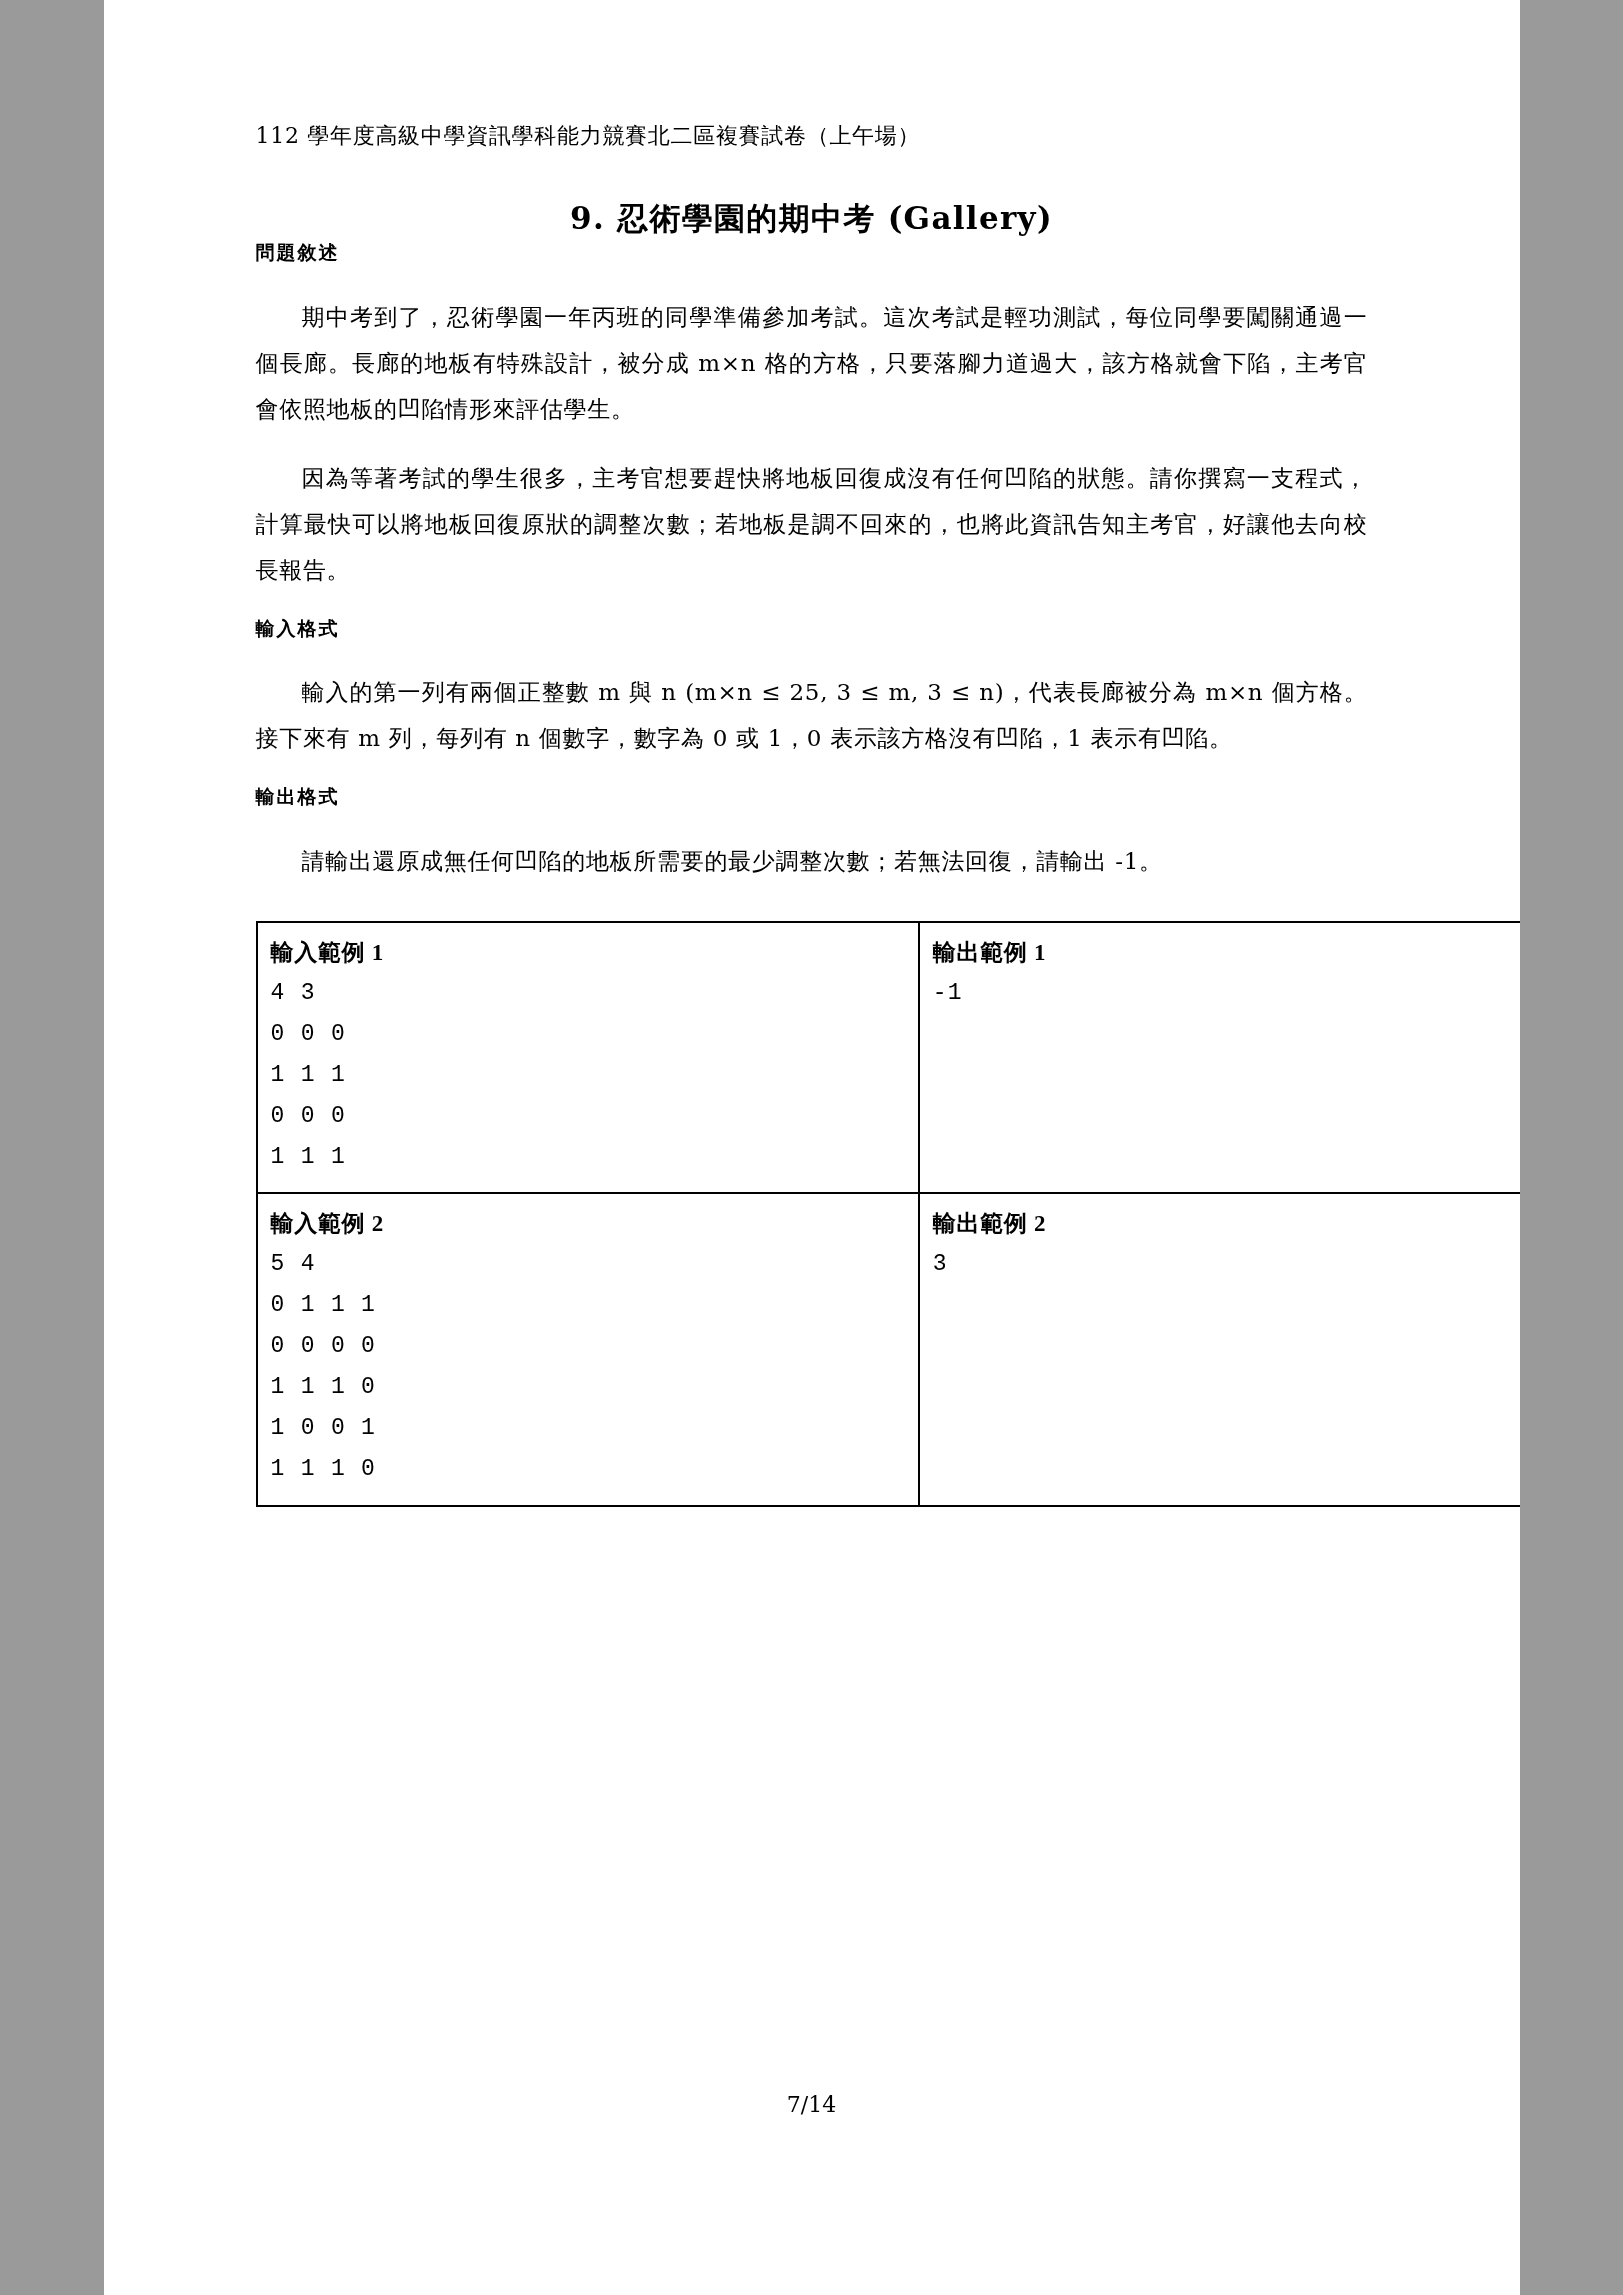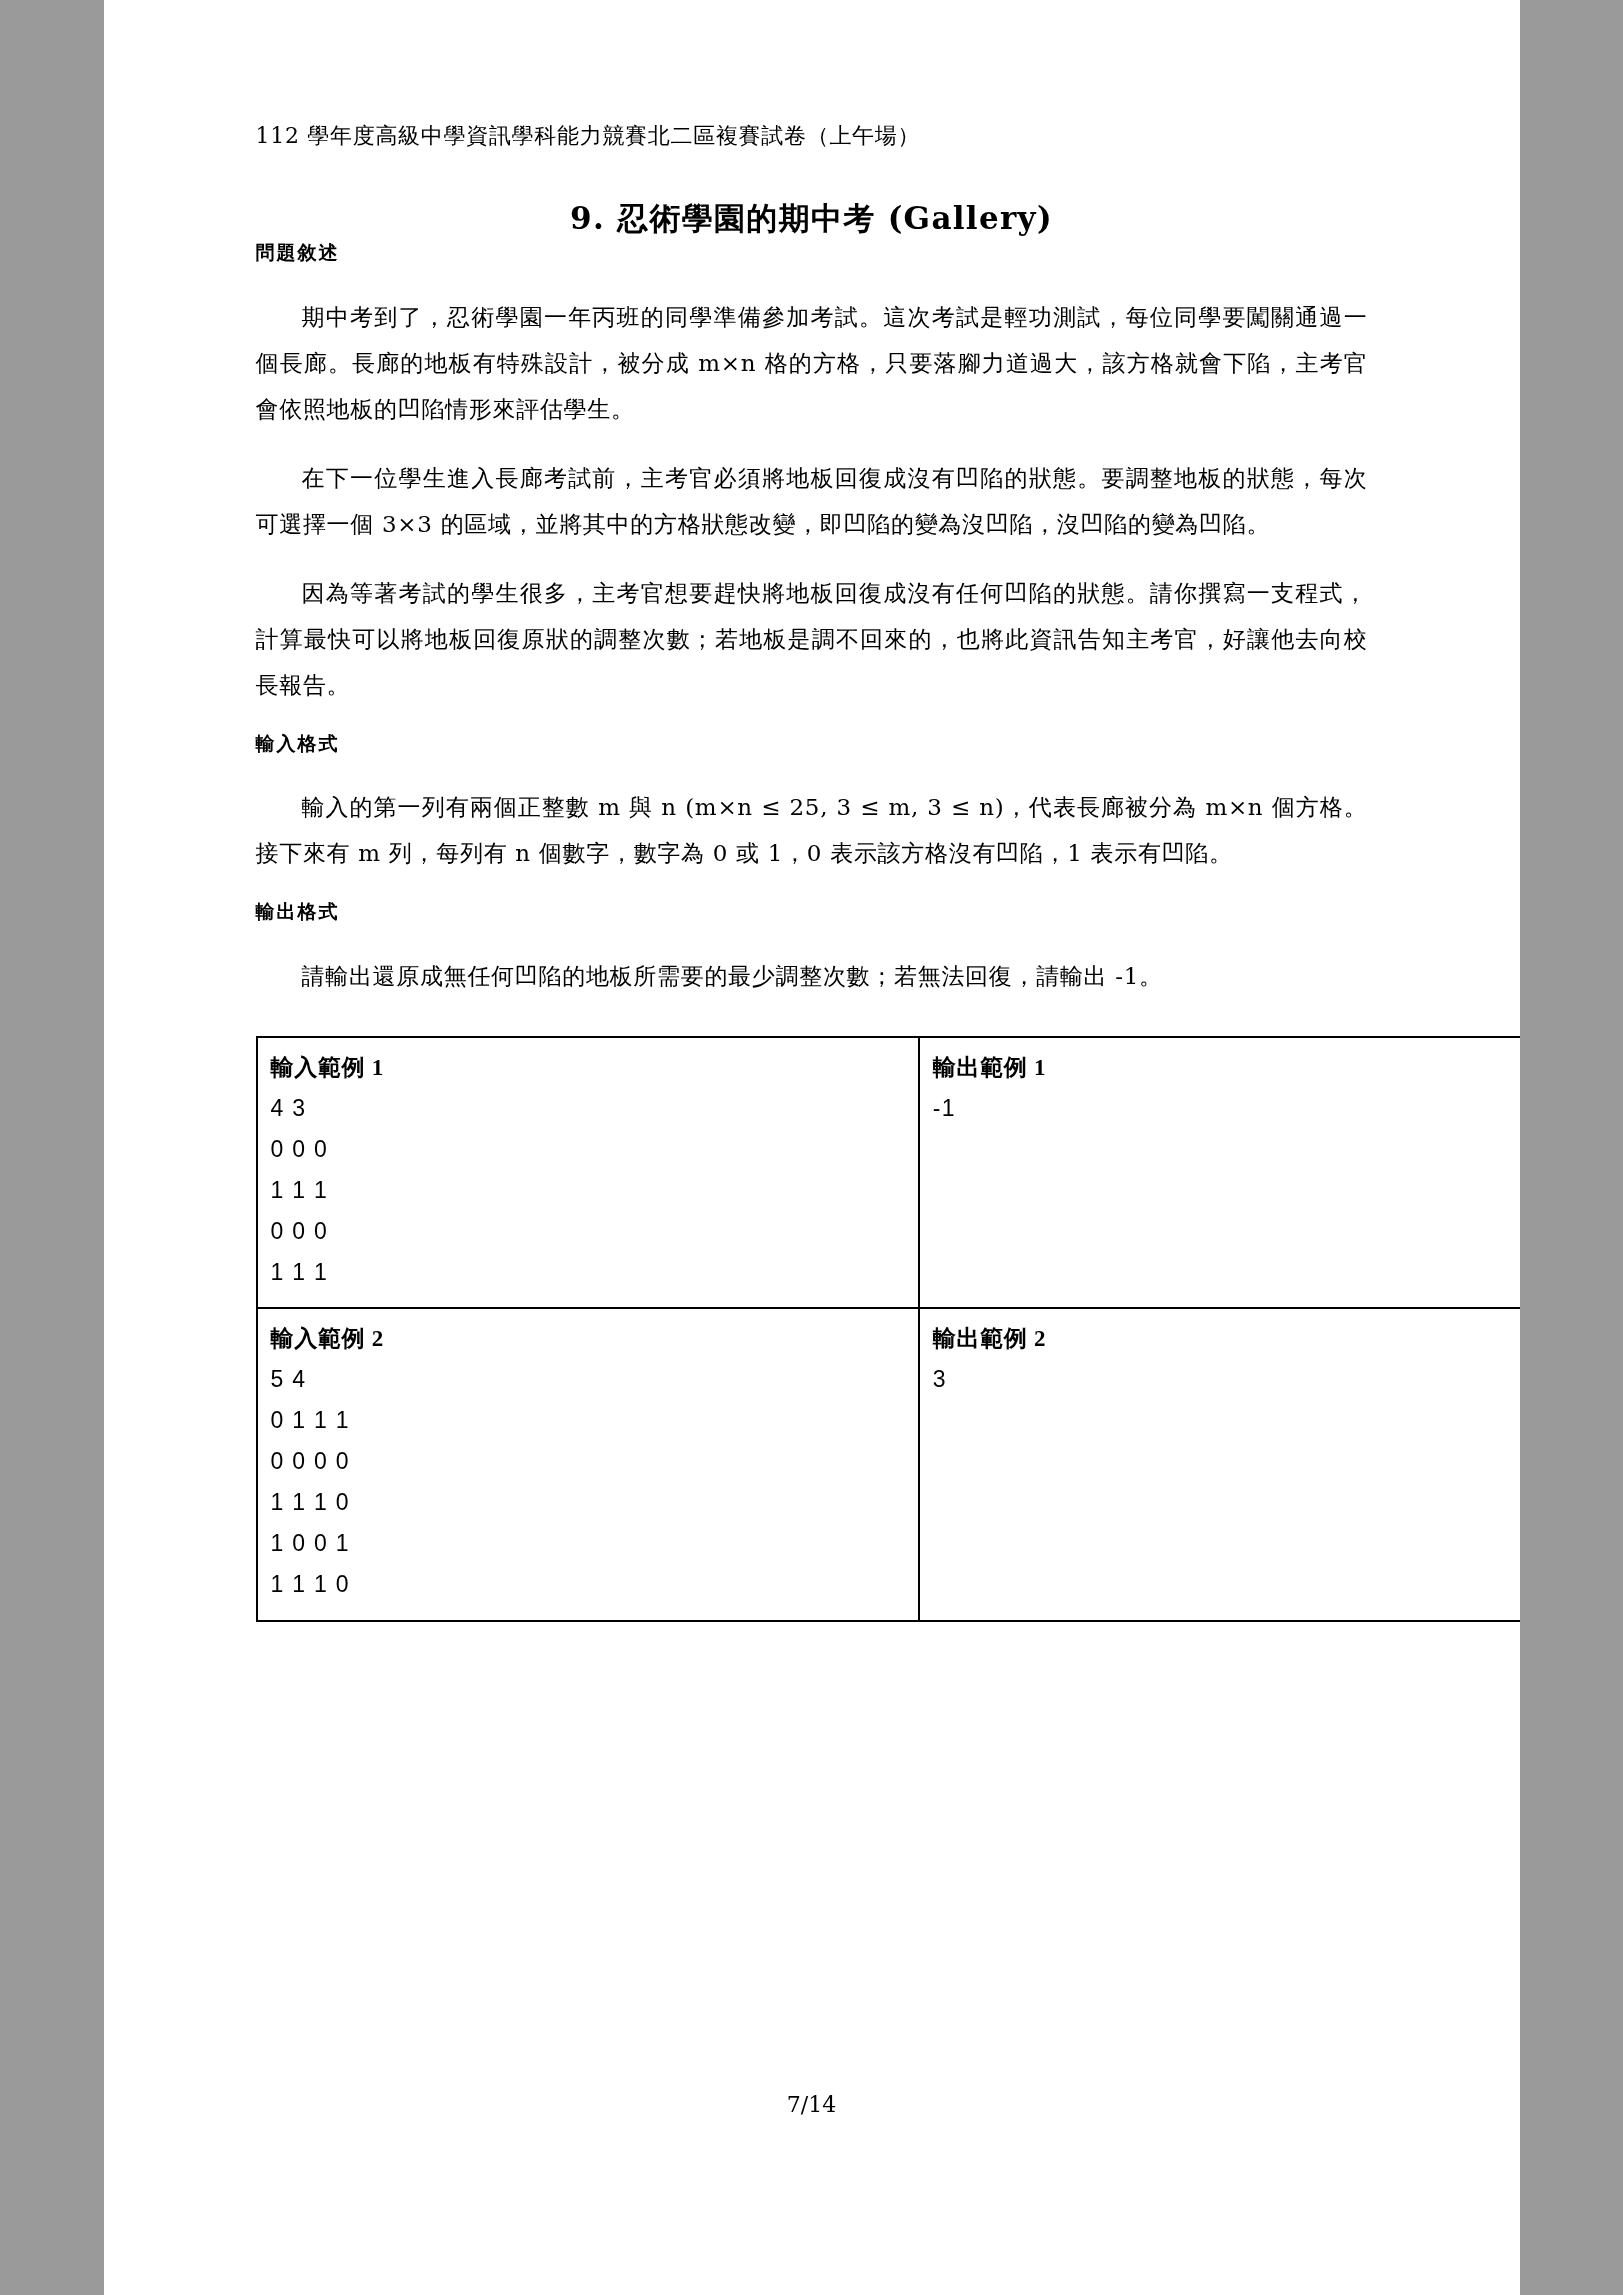"在下一位學生進入長廊考試前，主考官必須將地板回復成沒有凹陷的狀態。要調整地板的狀" p.para { html: <p>在下一位學生進入長廊考試前，主考官必須將地板回復成沒有凹陷的狀態。要調整地板的狀態，每次可選擇一個 3×3 的區域，並將其中的方格狀態改變，即凹陷的變為沒凹陷，沒凹陷的變為凹陷。</p> -> none }
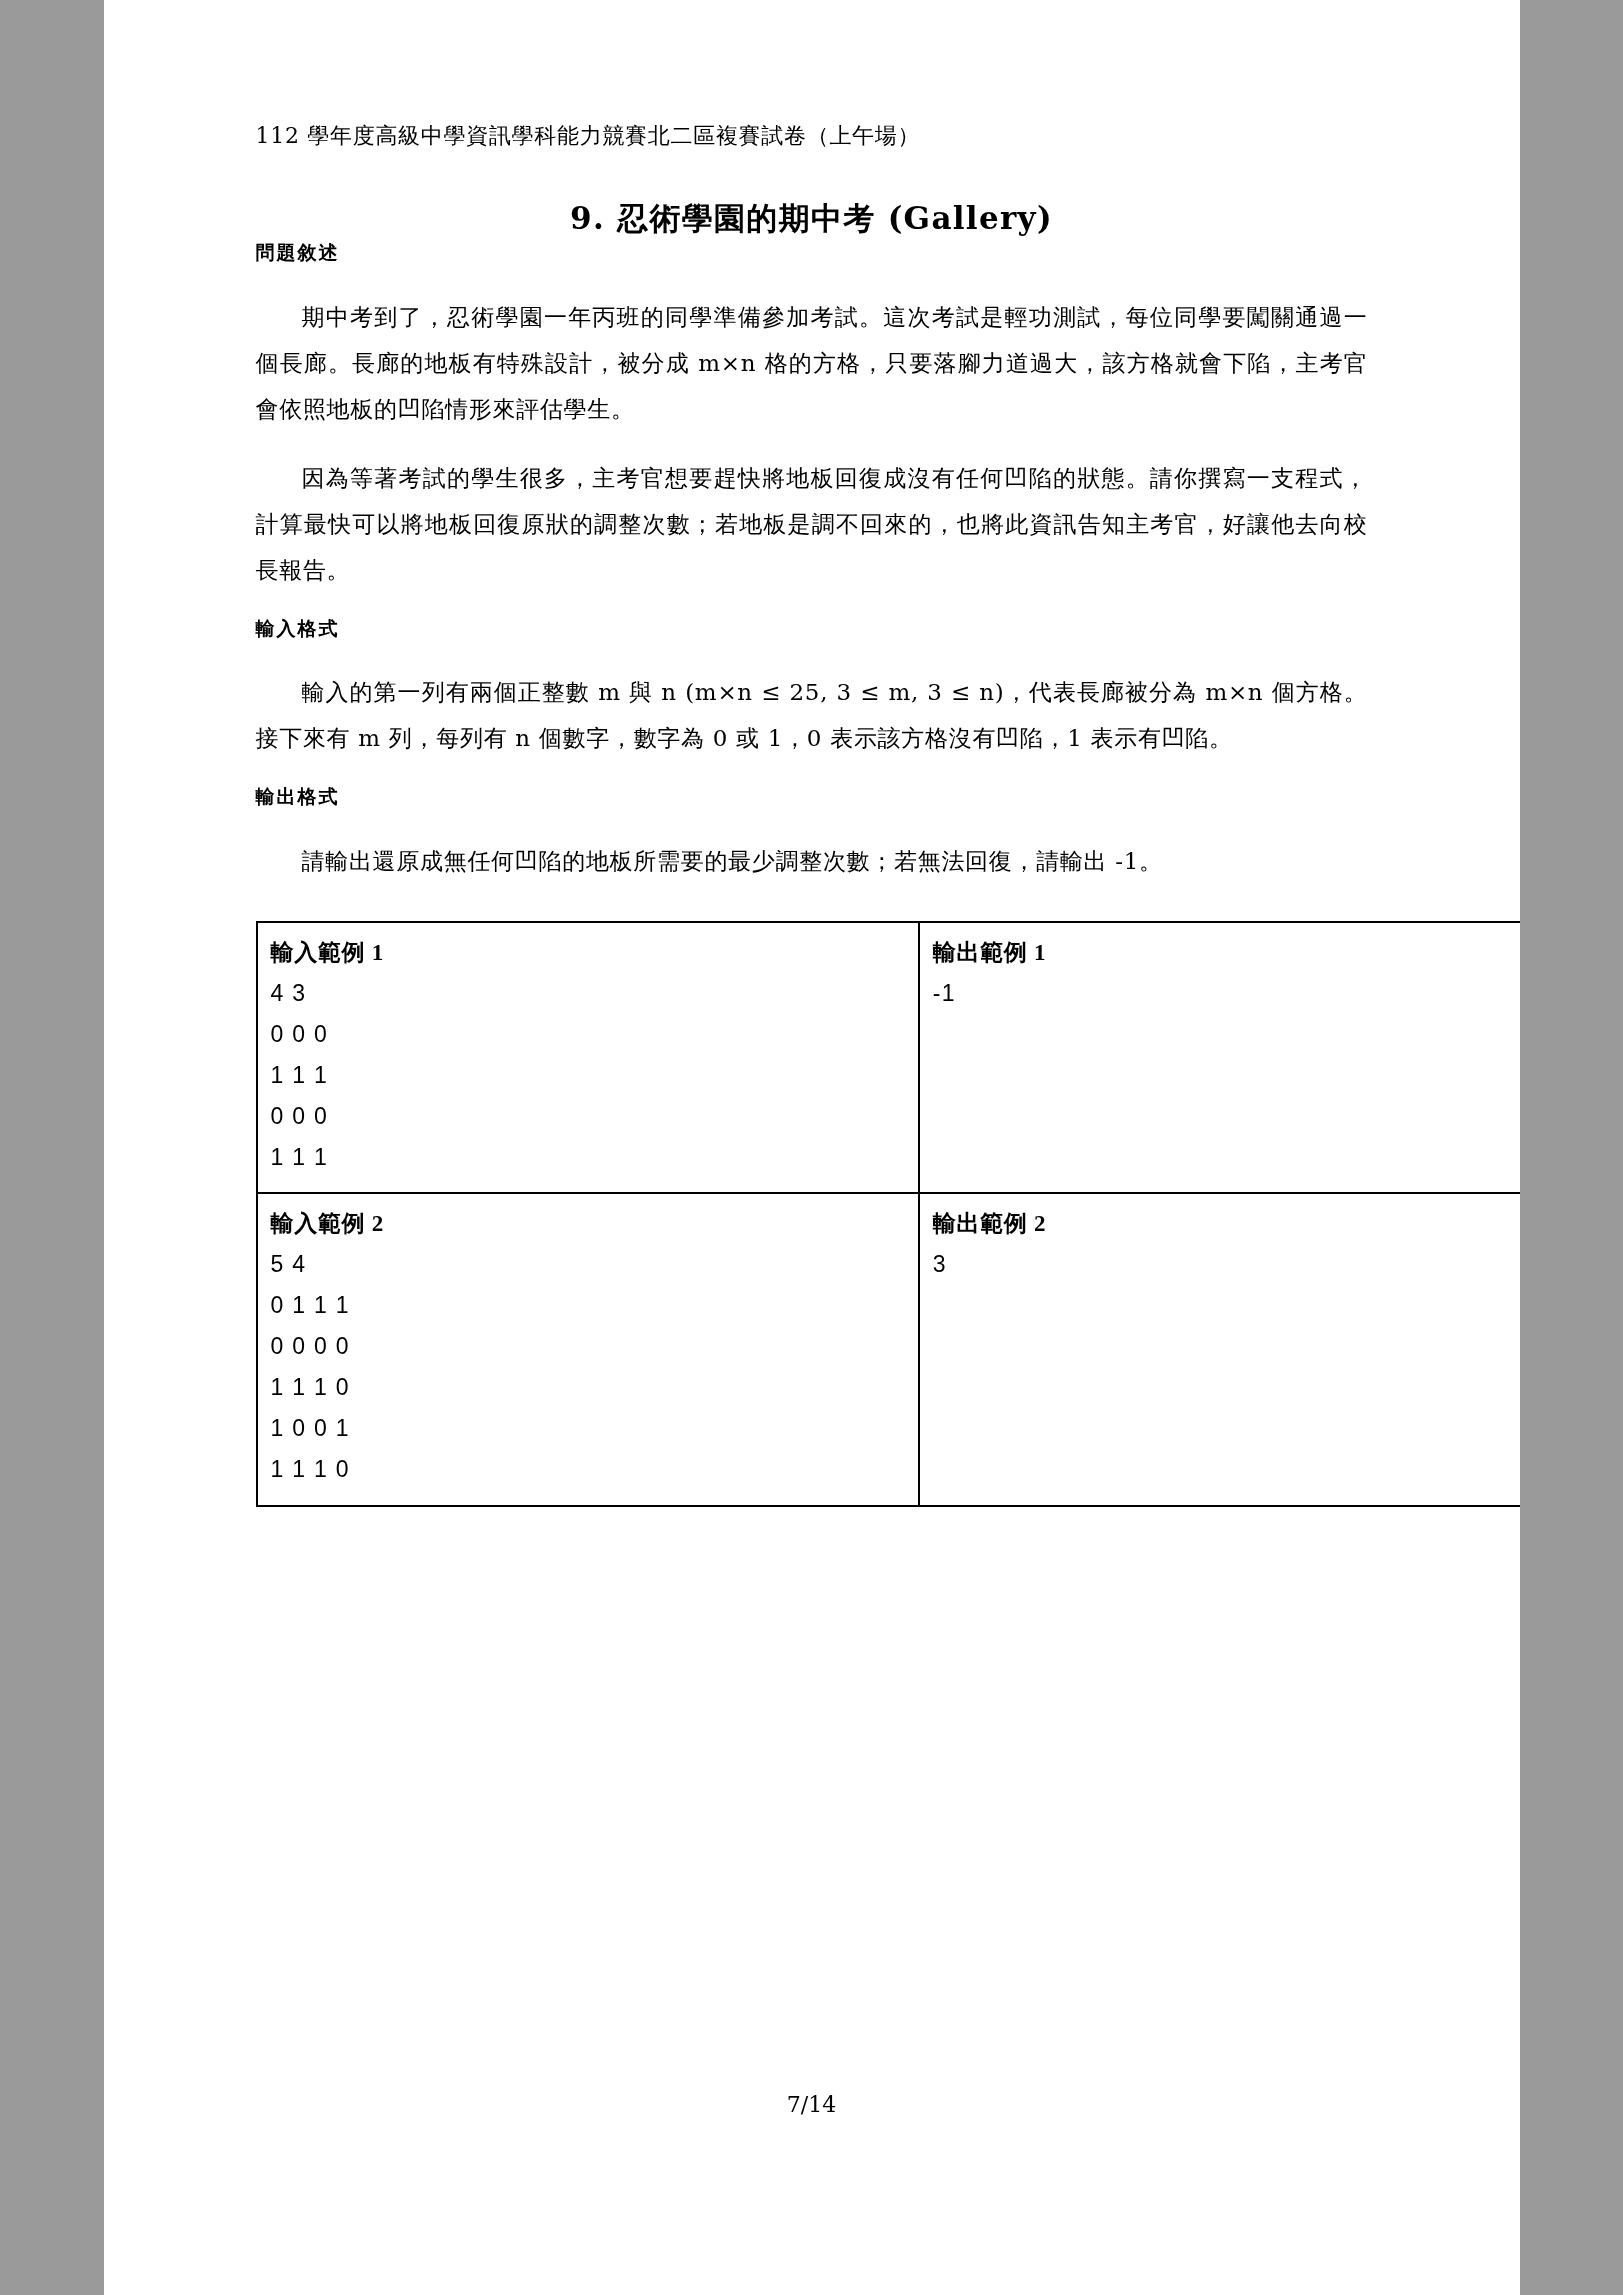"4 3" .example-code { font-family: Liberation Sans, sans-serif -> Liberation Mono, monospace }
